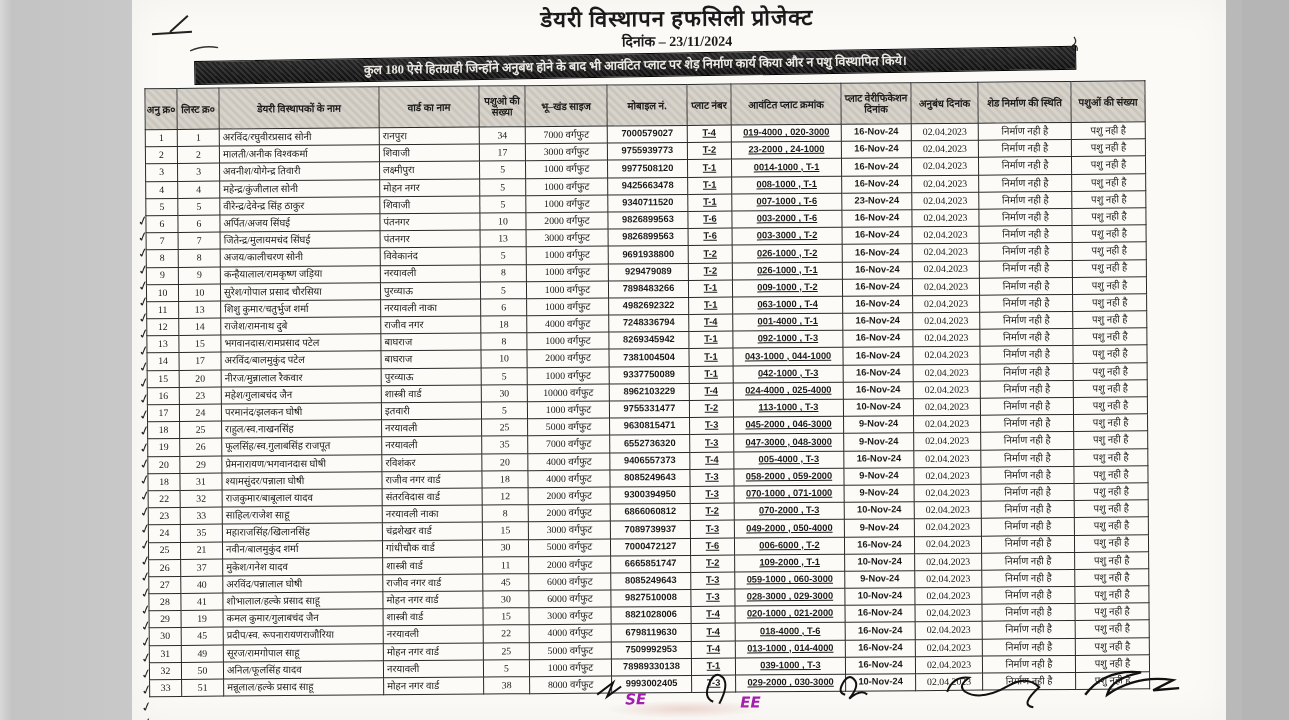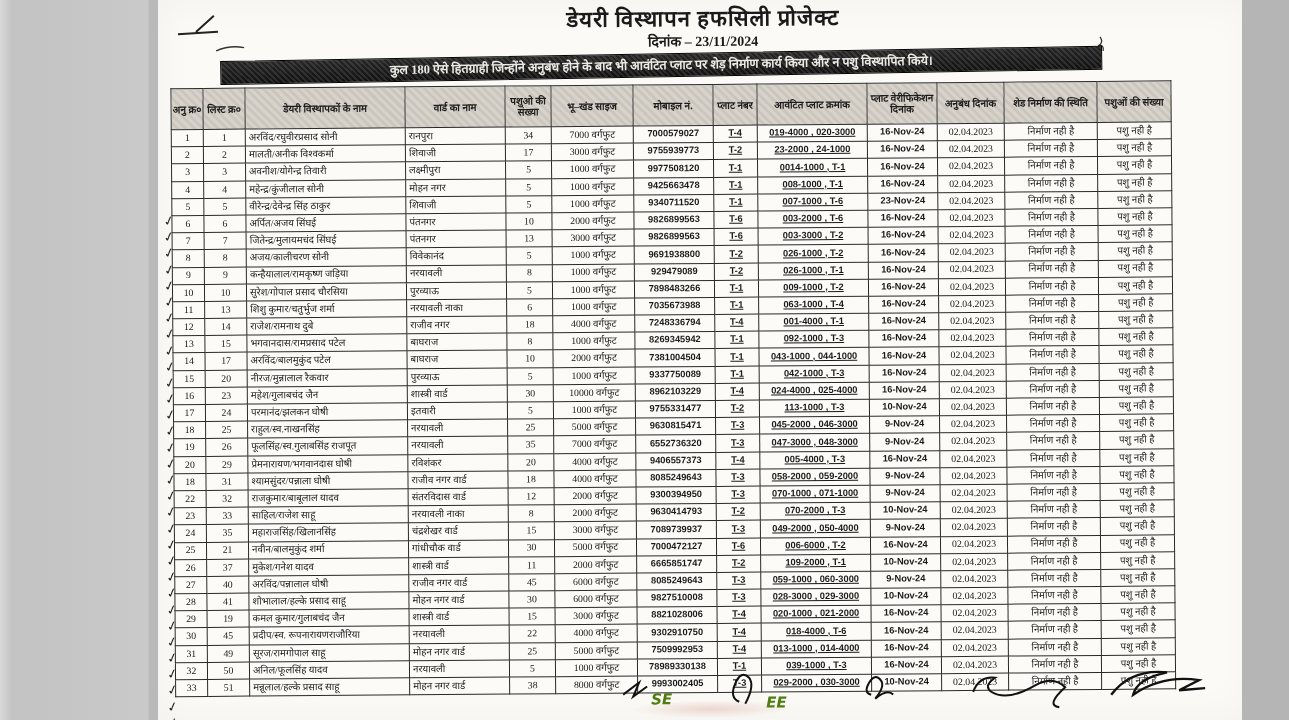"डेयरी विस्थापन हफसिली प्रोजेक्ट" .paper { left: 158px -> 132px }
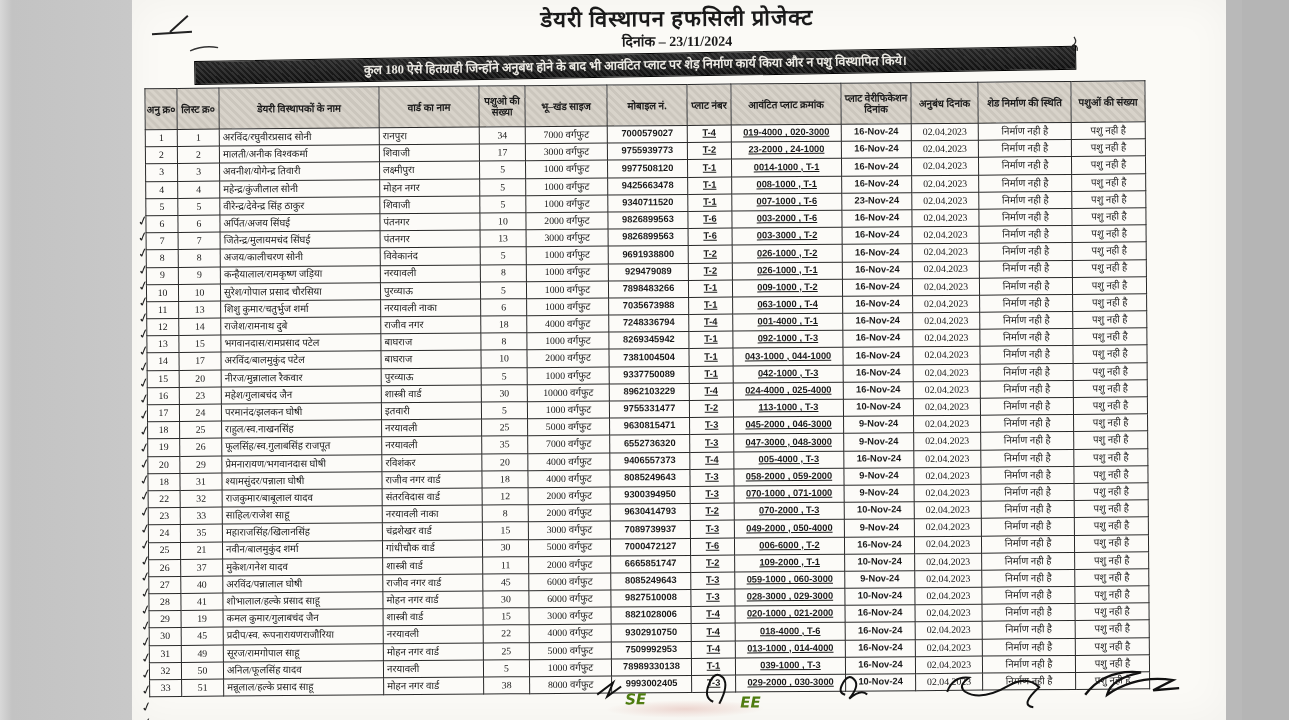"7035673988" td.num { text: 7035673988 -> 4982692322 }
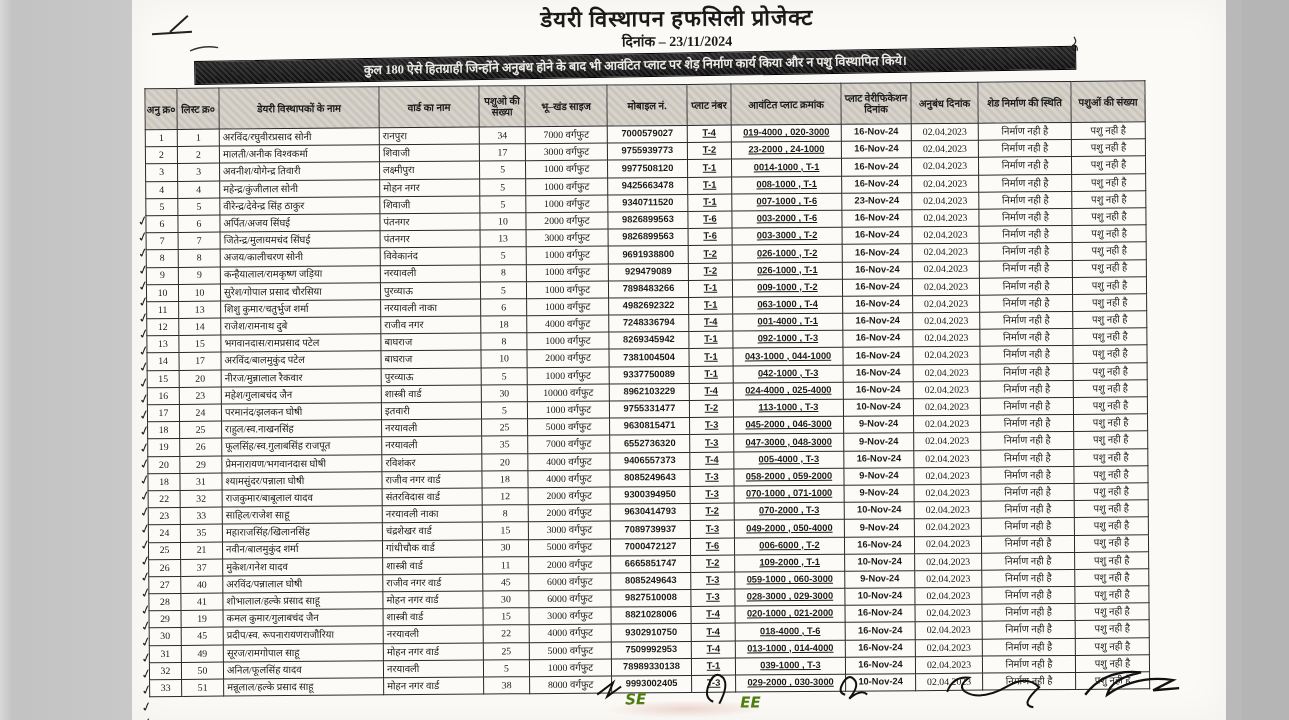"9630414793" td.num { text: 9630414793 -> 6866060812 }
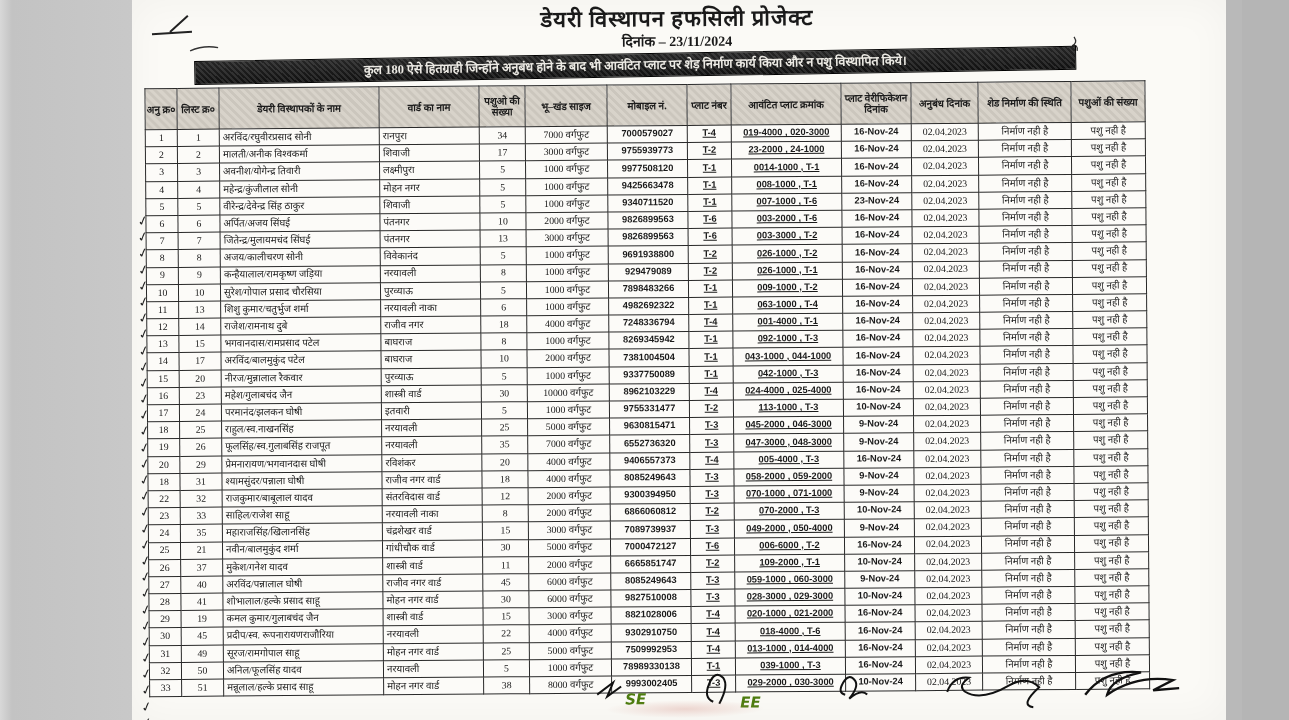"9302910750" td.num { text: 9302910750 -> 6798119630 }
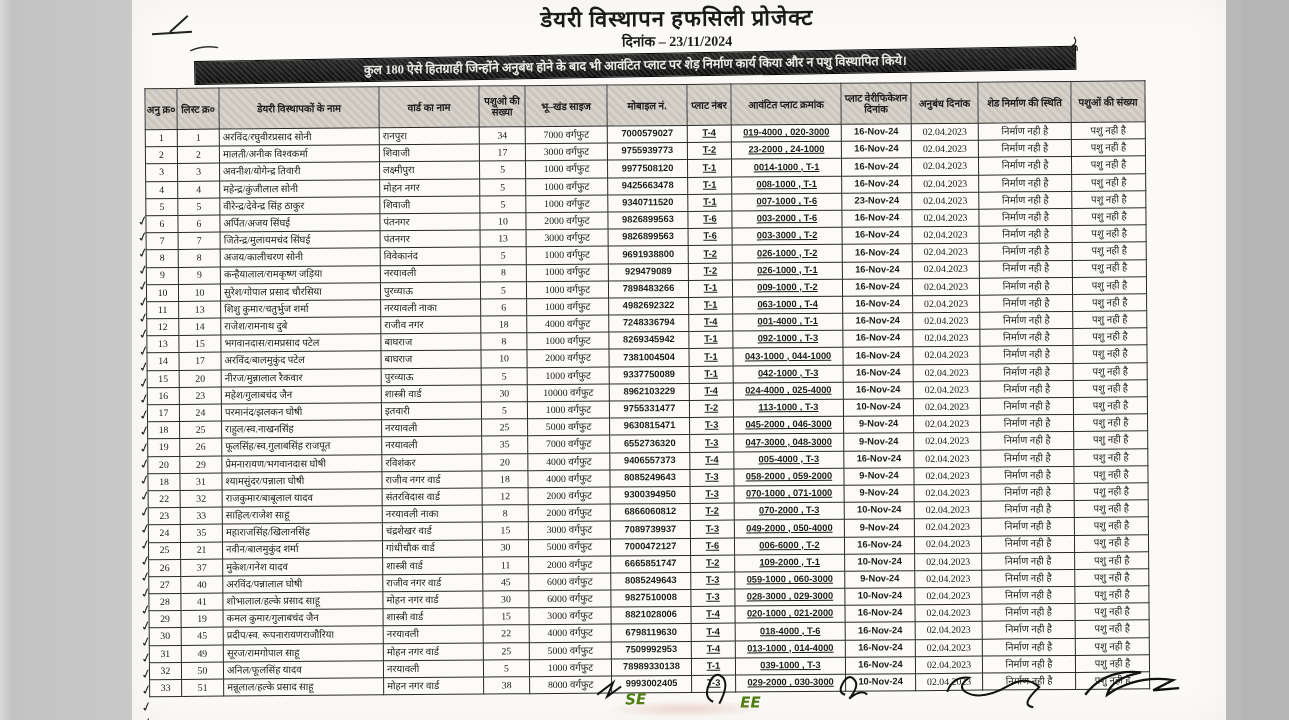"SE" .siglabel { color: #4d7c0f -> #a21caf }
